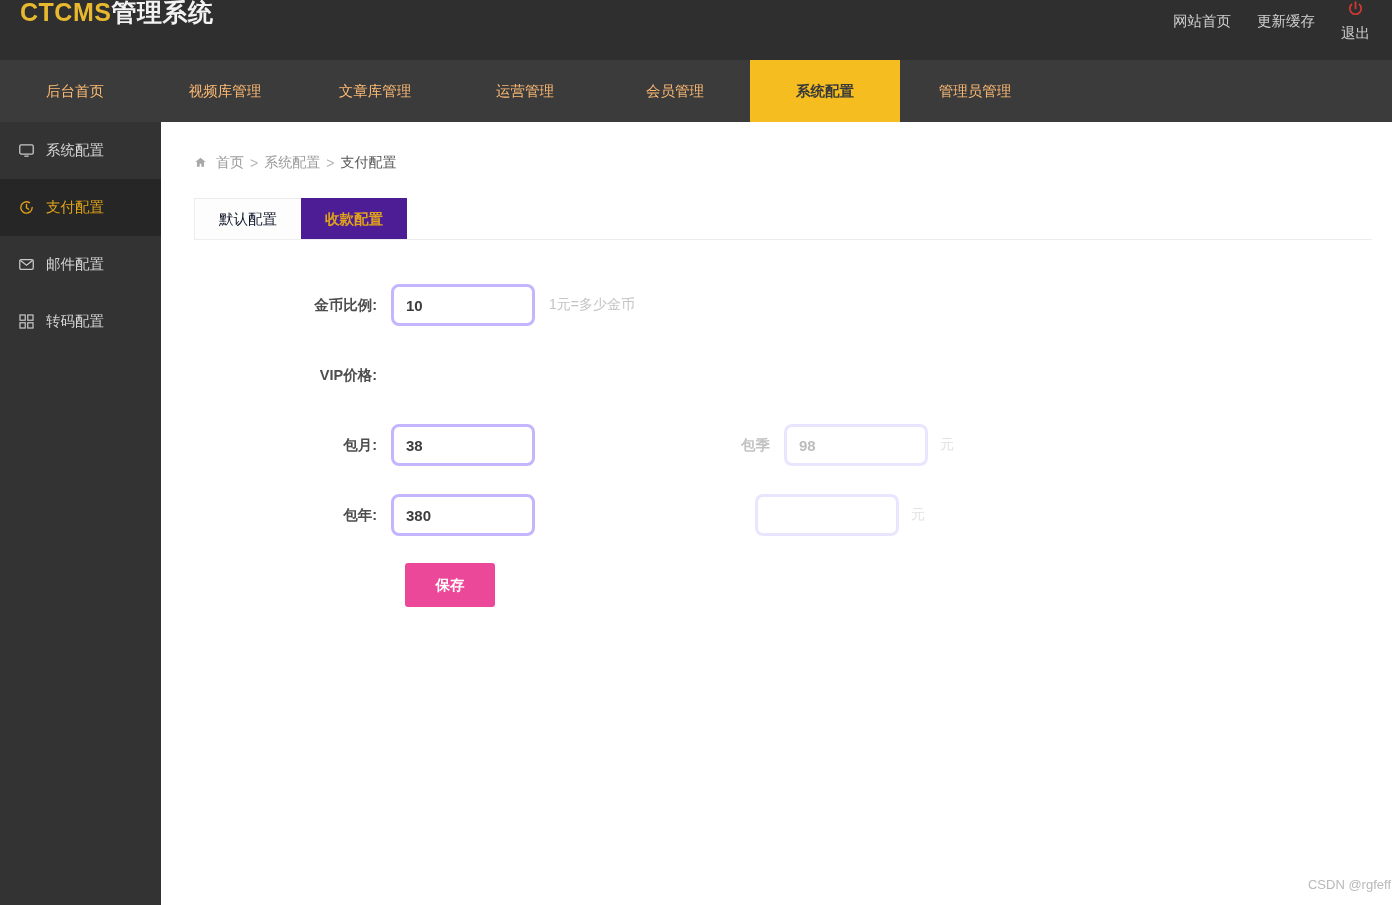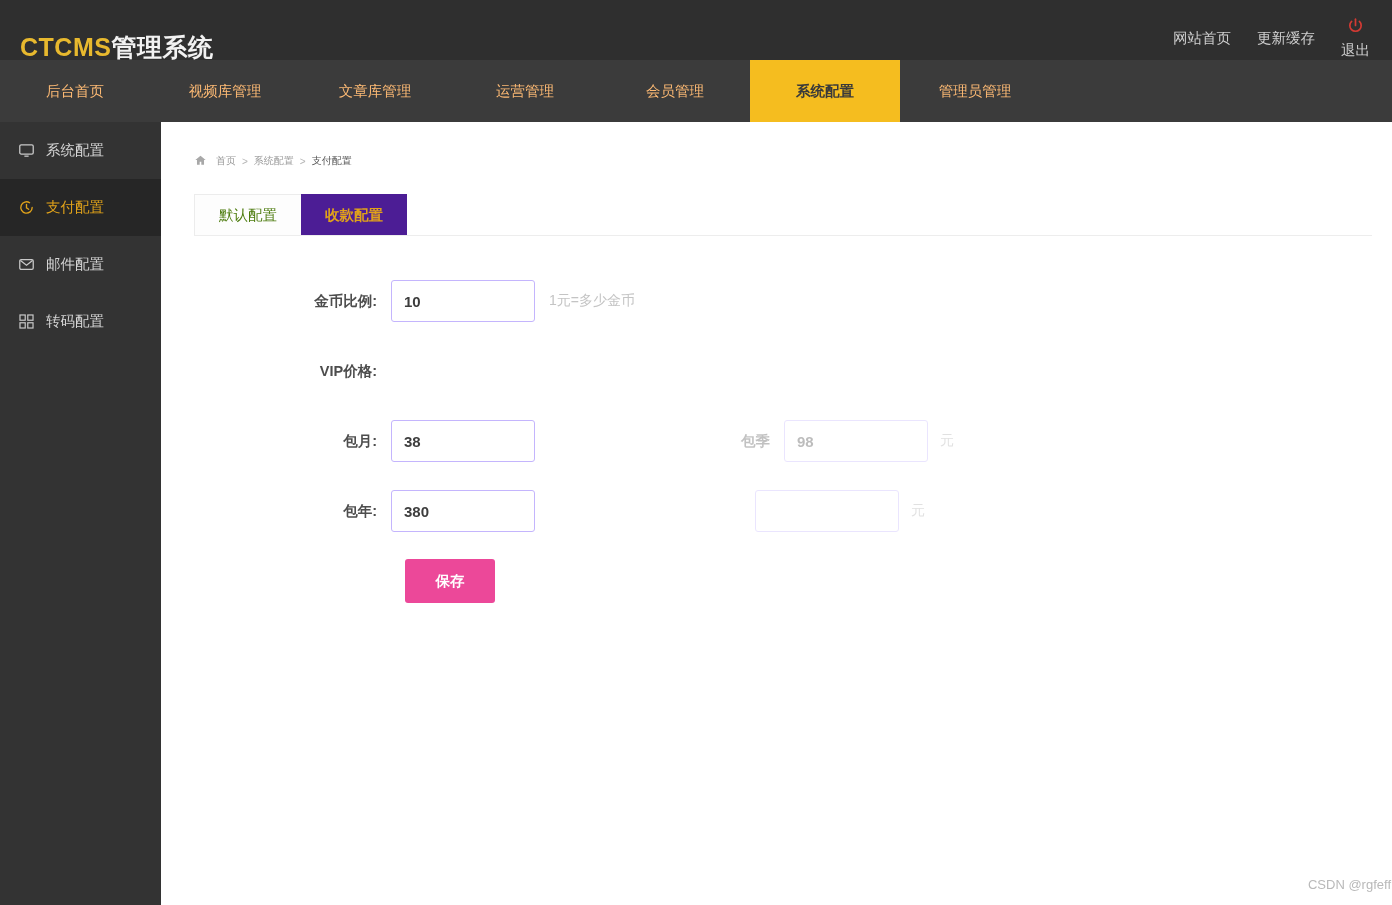"CTCMS管理系统" .topbar { align-items: flex-end -> flex-start }
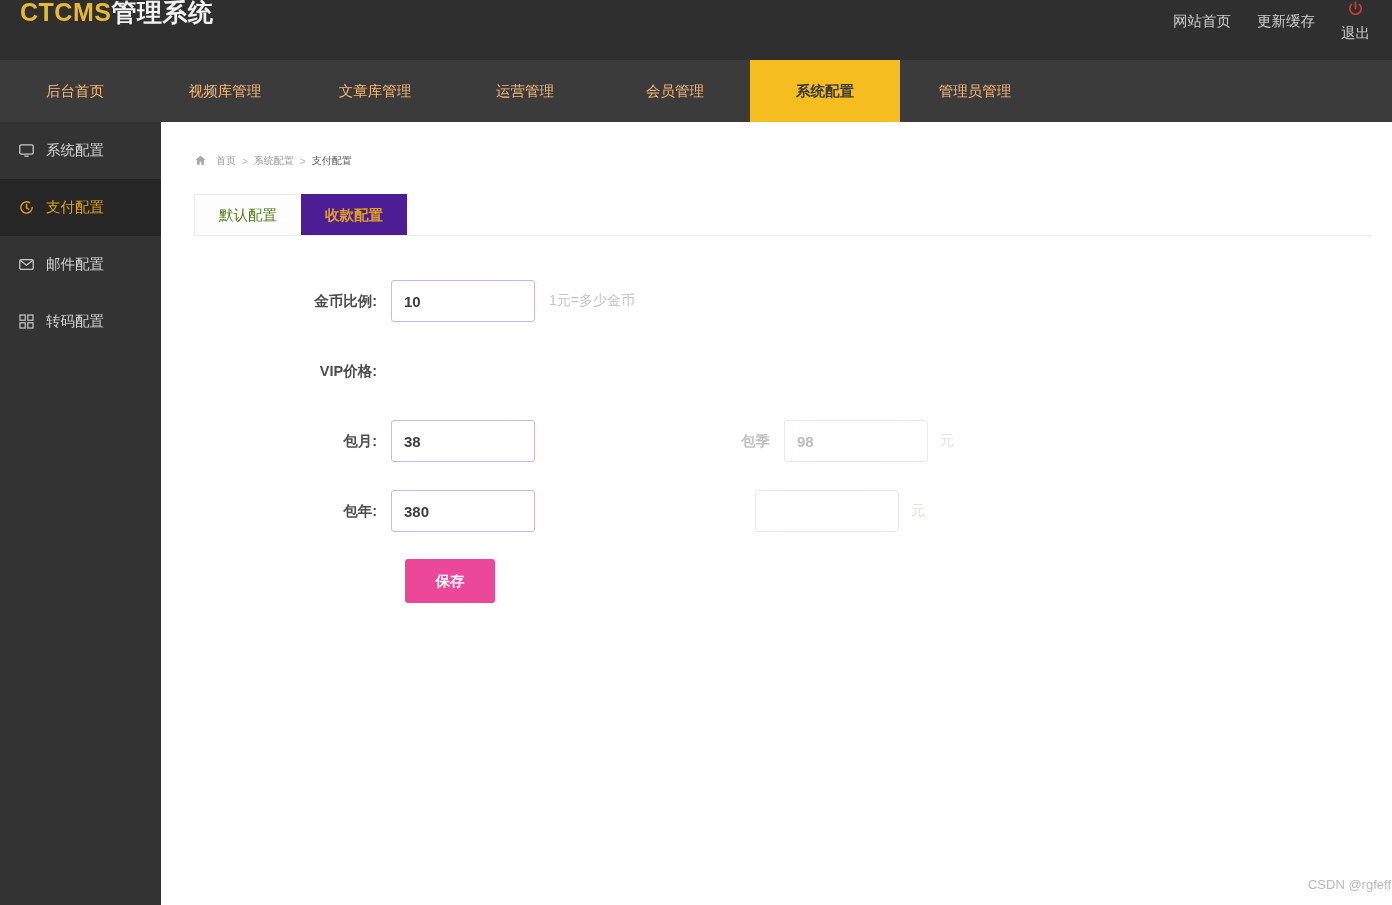"首页" .breadcrumb { font-size: 10px -> 14px }
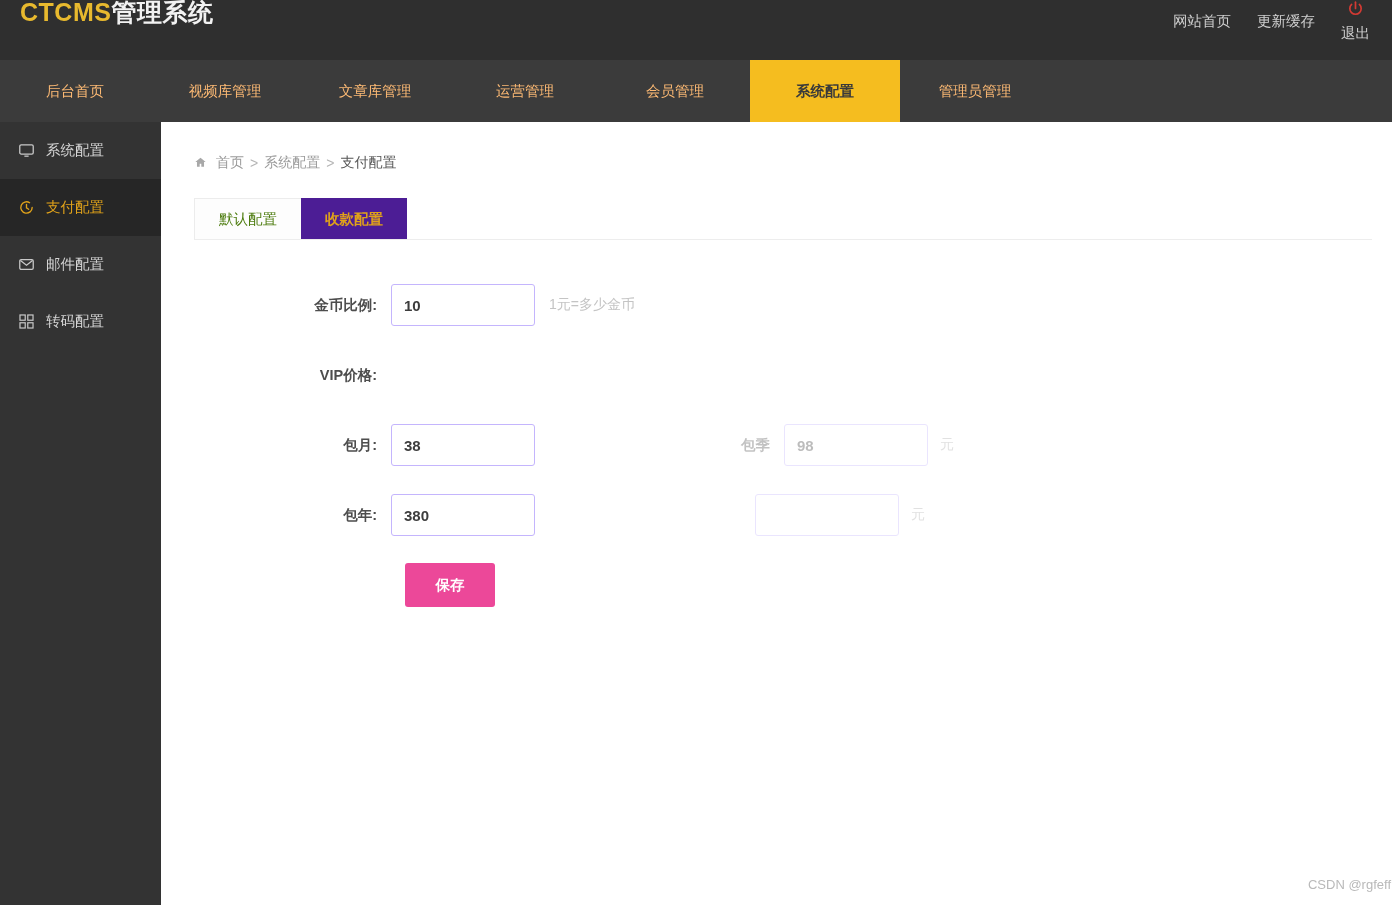"默认配置" .tab.inactive { color: #4d7c0f -> #0f172a }
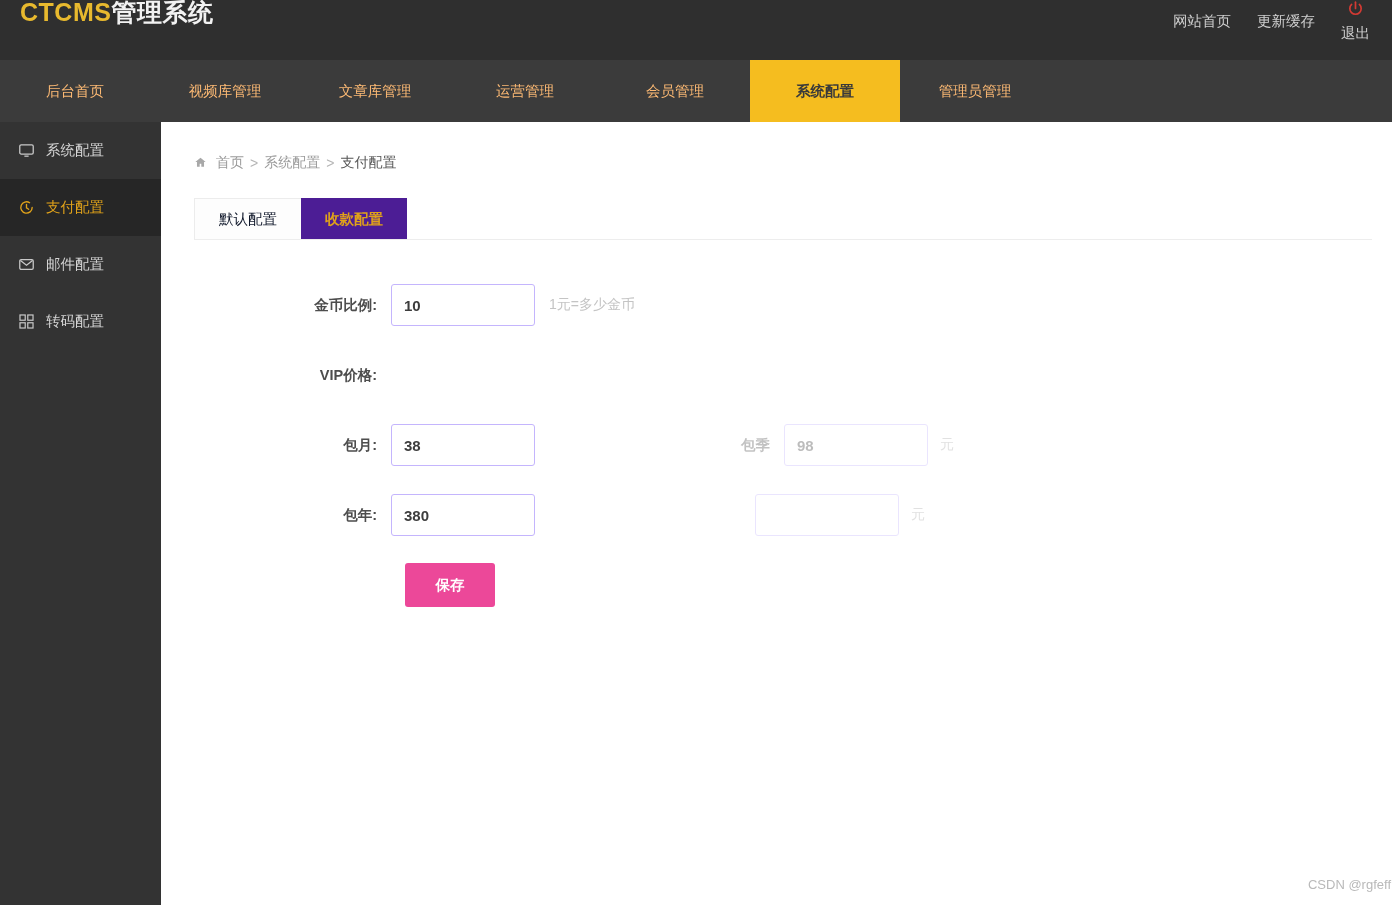"10" .finput { border: 1px solid #c4b5fd -> 3px solid #c4b5fd; border-radius: 3px -> 8px }
